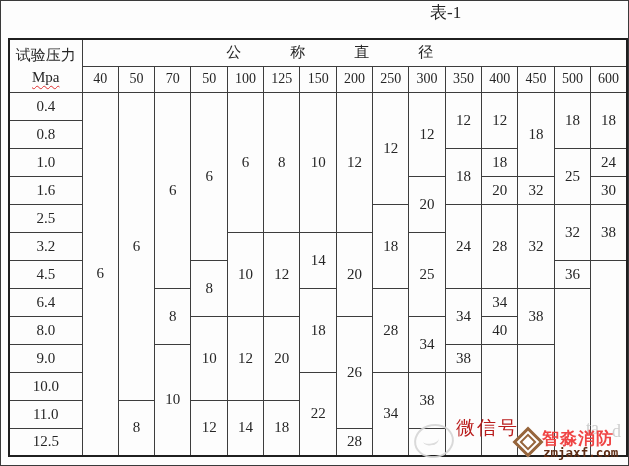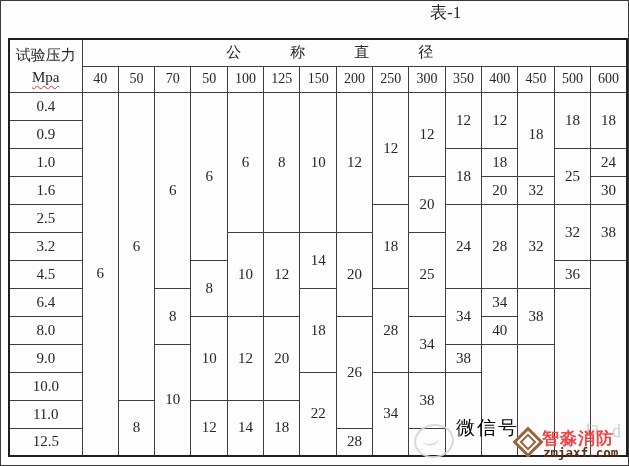"0.9" td.rowlabel { text: 0.9 -> 0.8 }
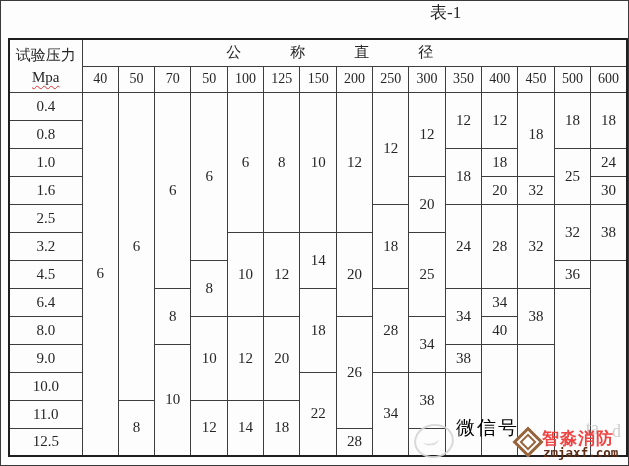"微信号" .wm-text { color: #000000 -> #b91c1c }
